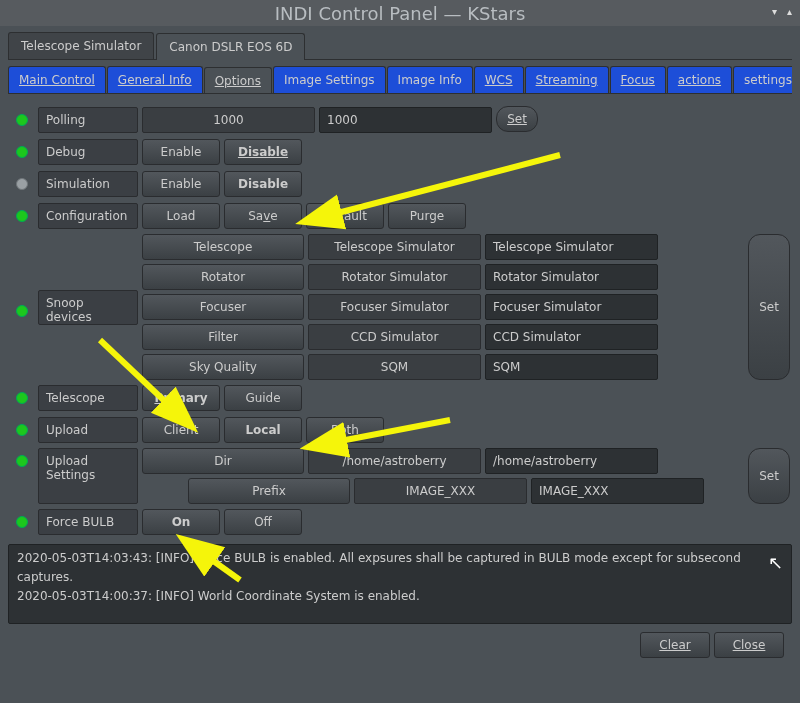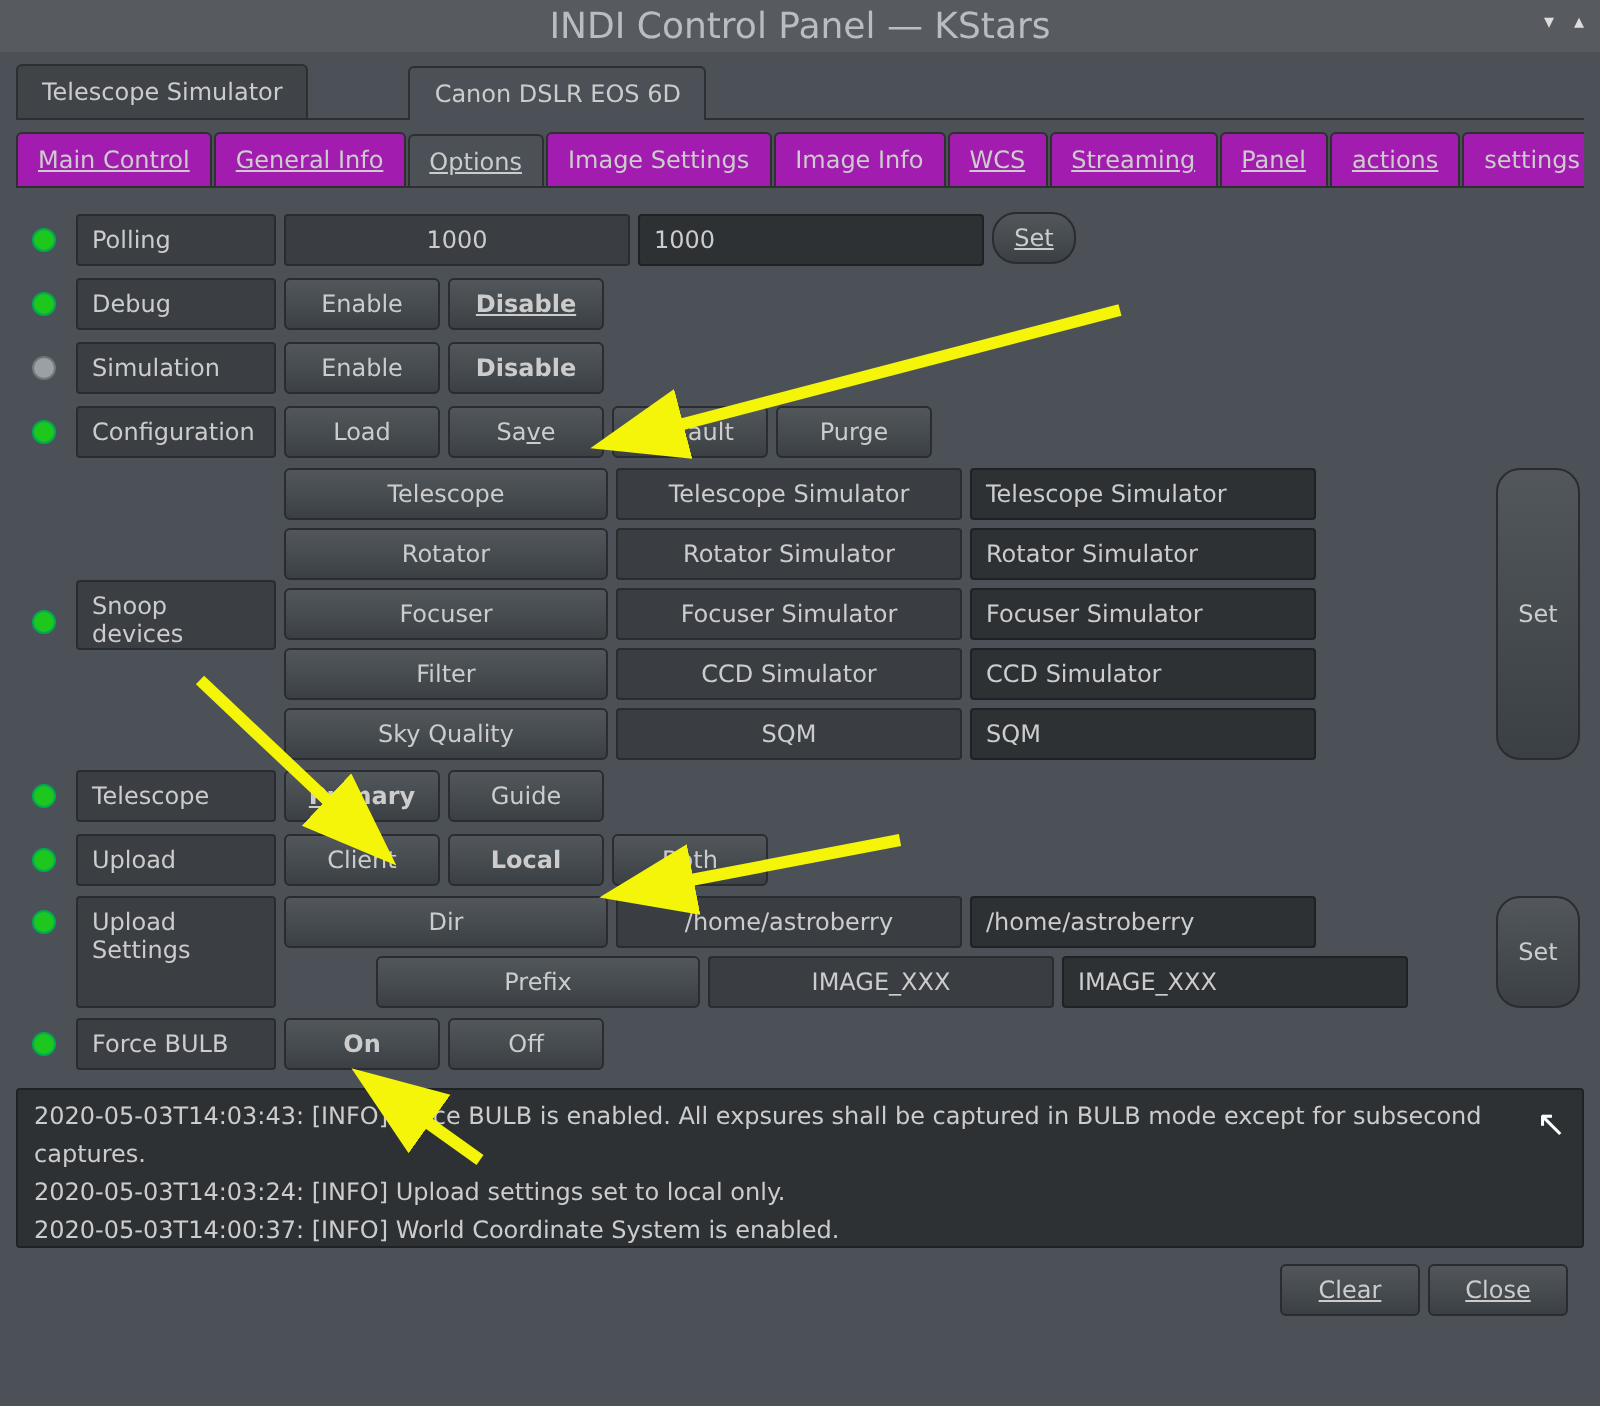"Canon DSLR EOS 6D" .devtab.active { margin-left: 48px -> none }
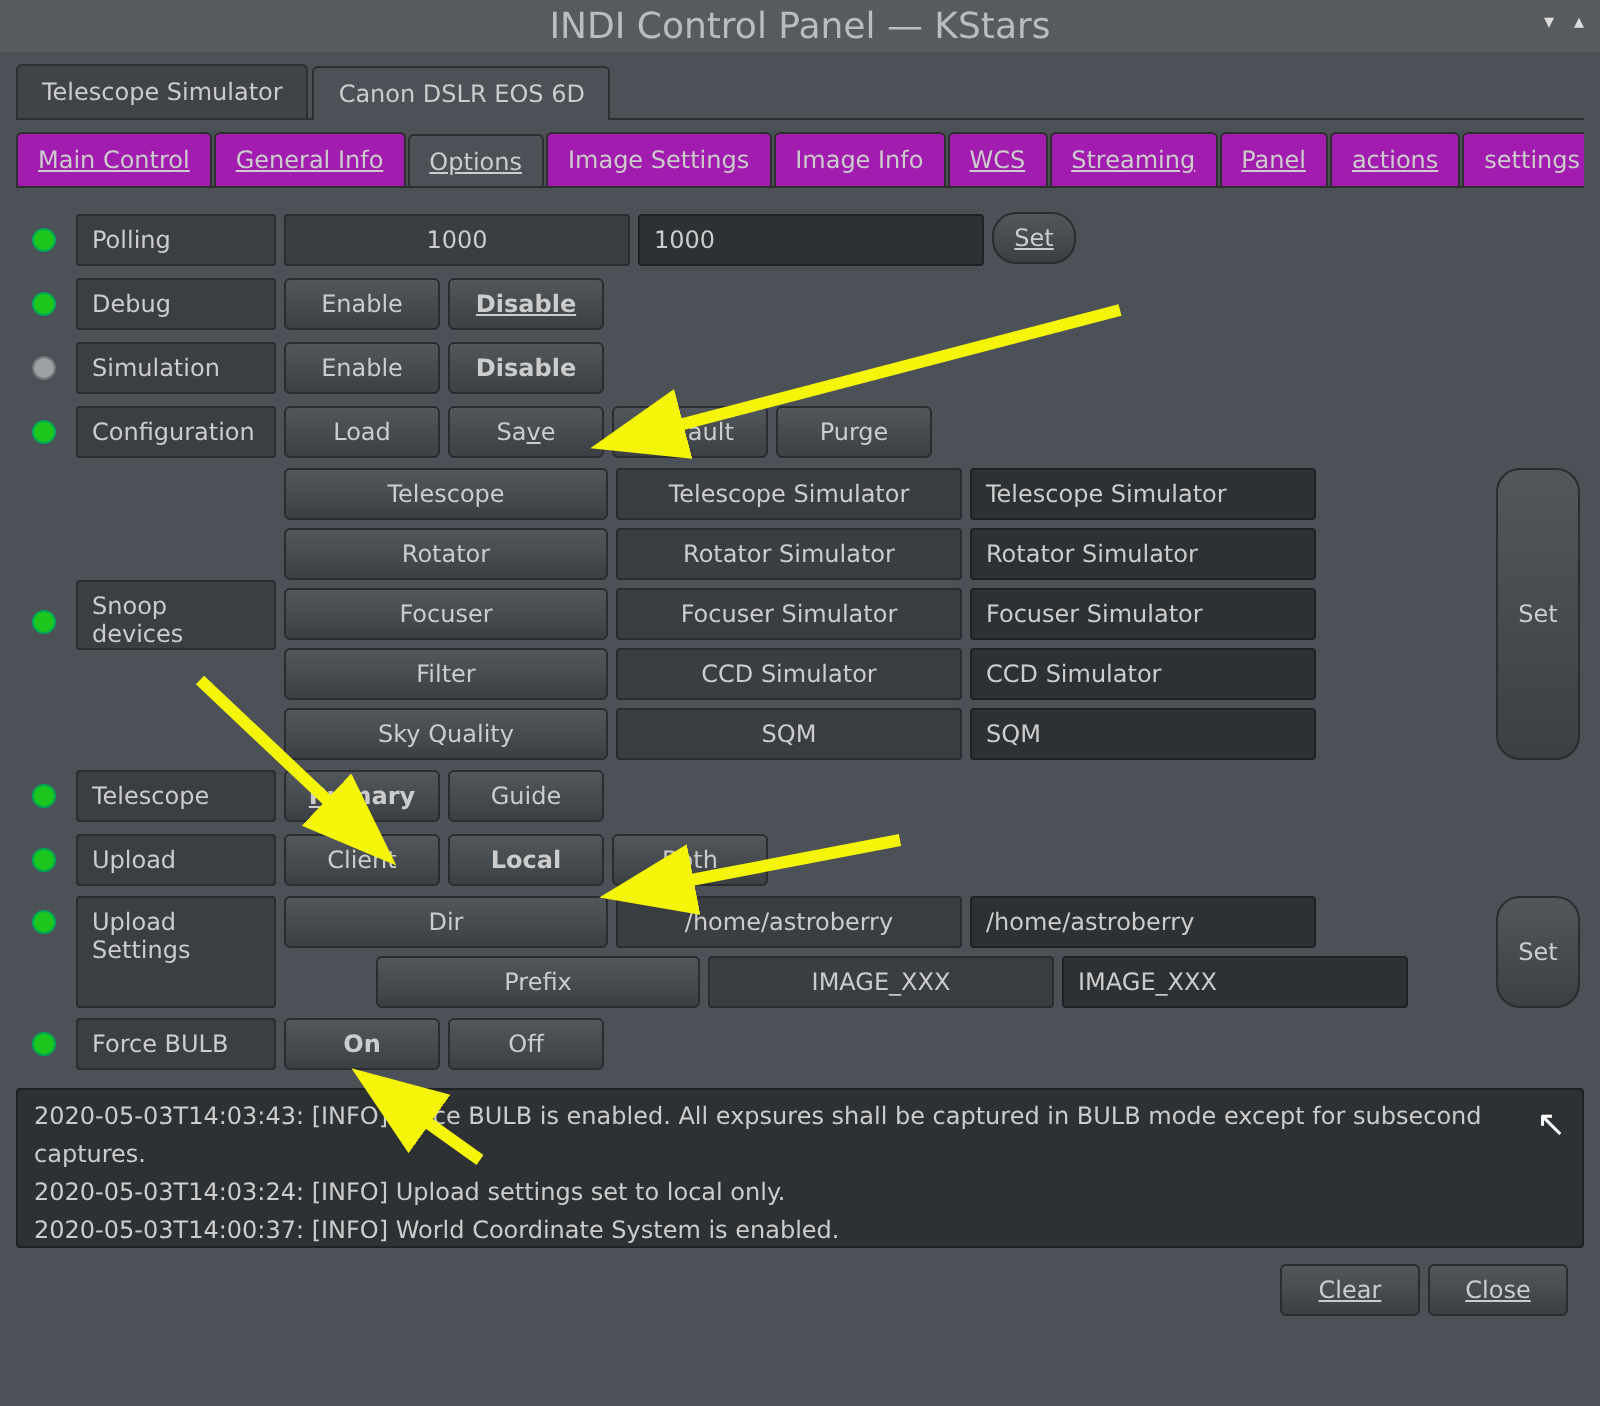"Main Control" .subtab { background: #a21caf -> #1d4ed8 }
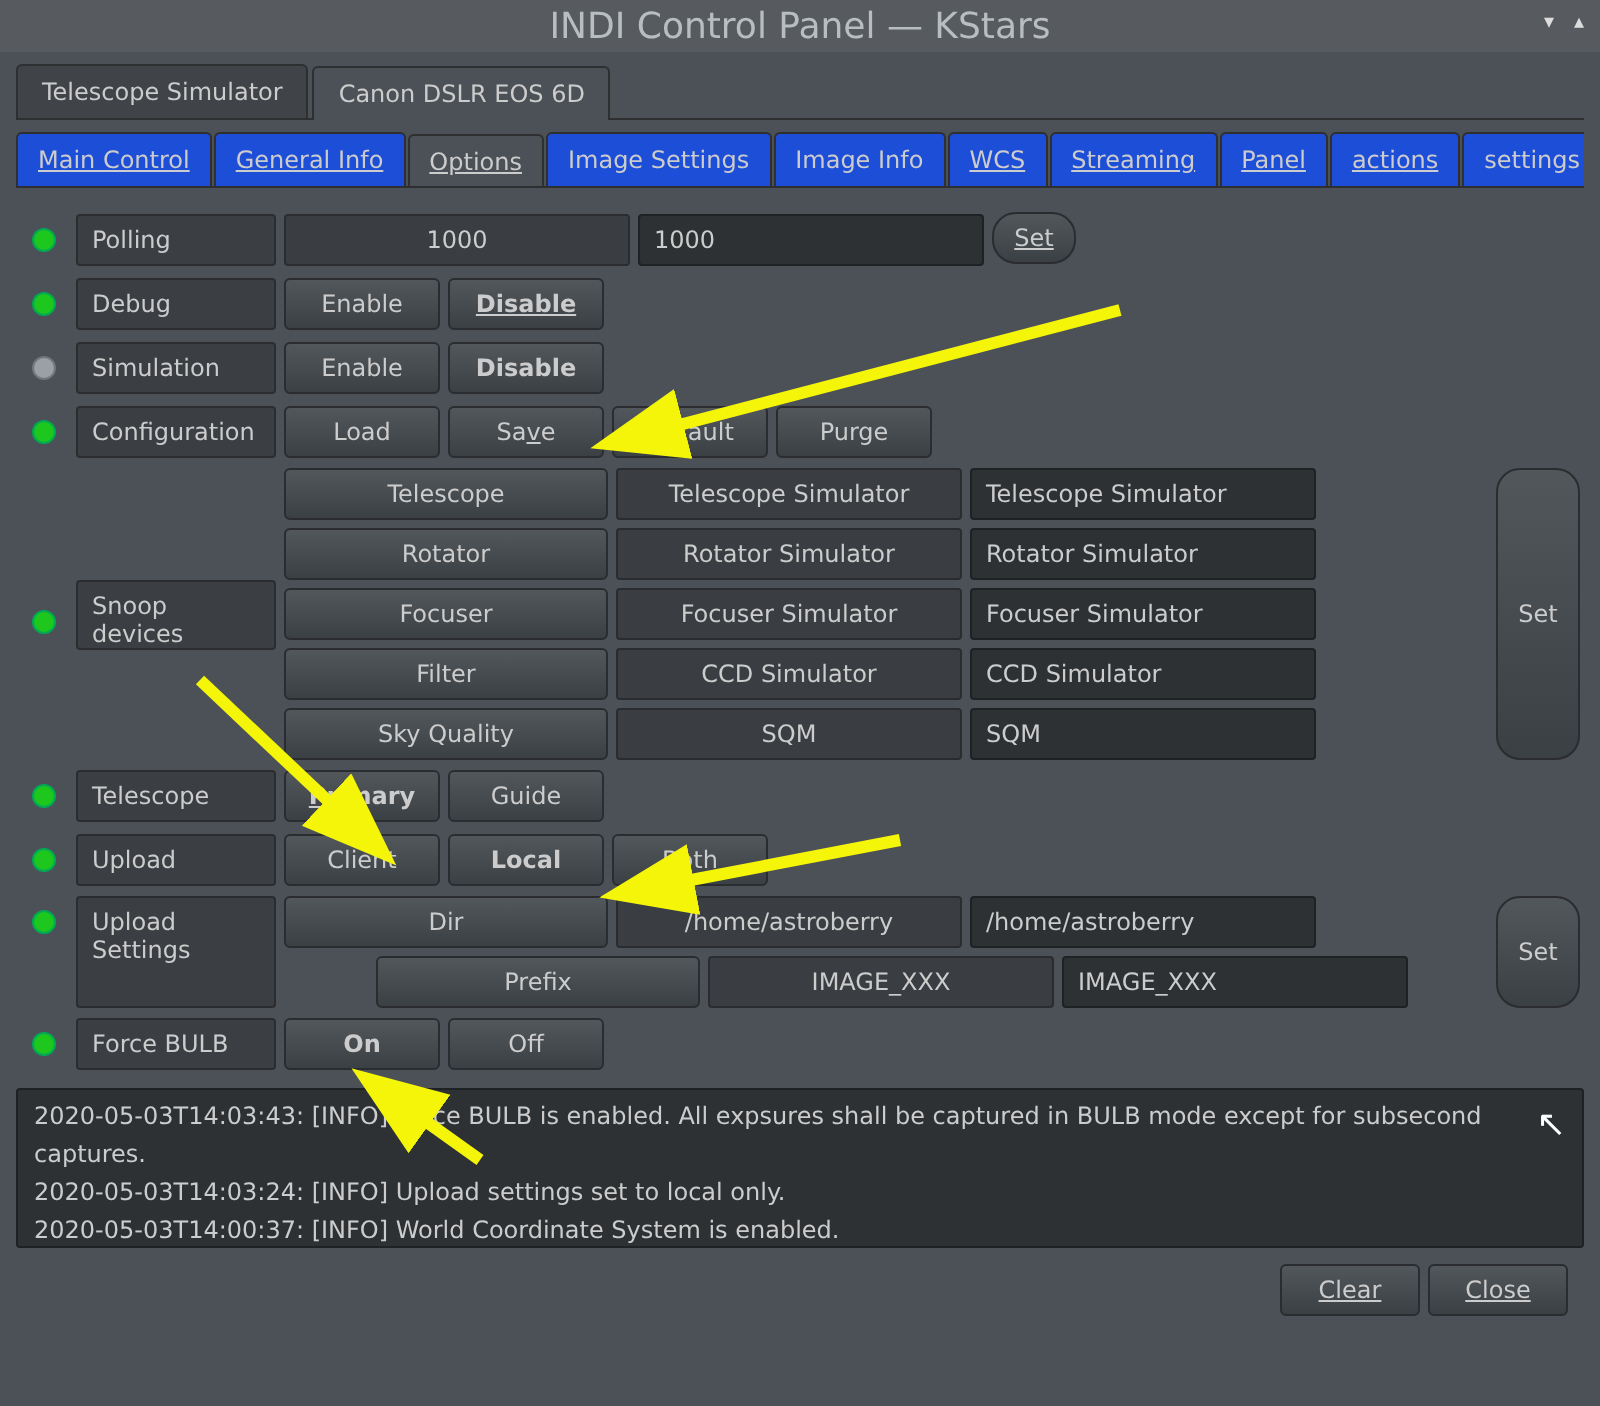"Panel" span.u { text: Panel -> Focus }
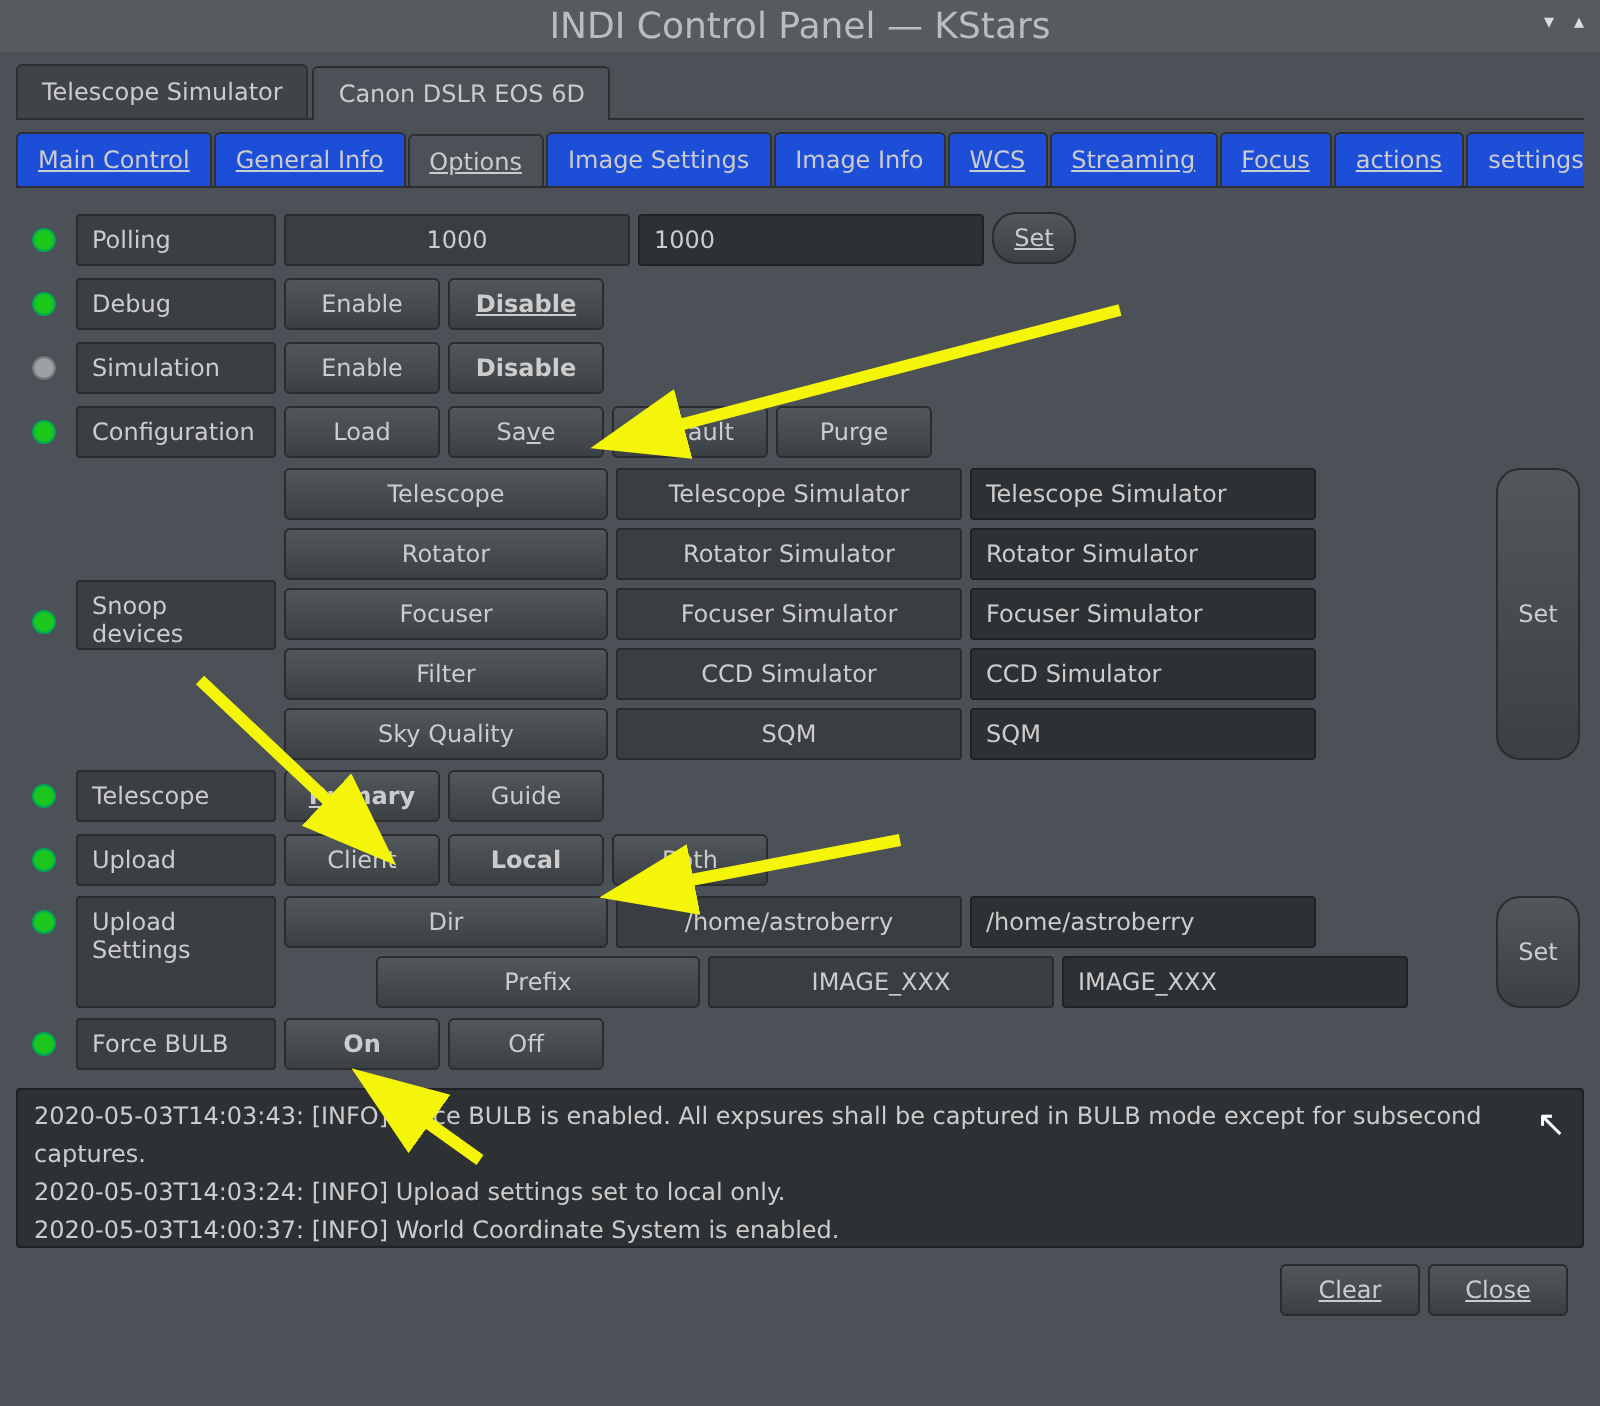"2020-05-03T14:03:24: [INFO] Upload" div { html: <div>2020-05-03T14:03:24: [INFO] Upload settings set to local only.</div> -> none }
